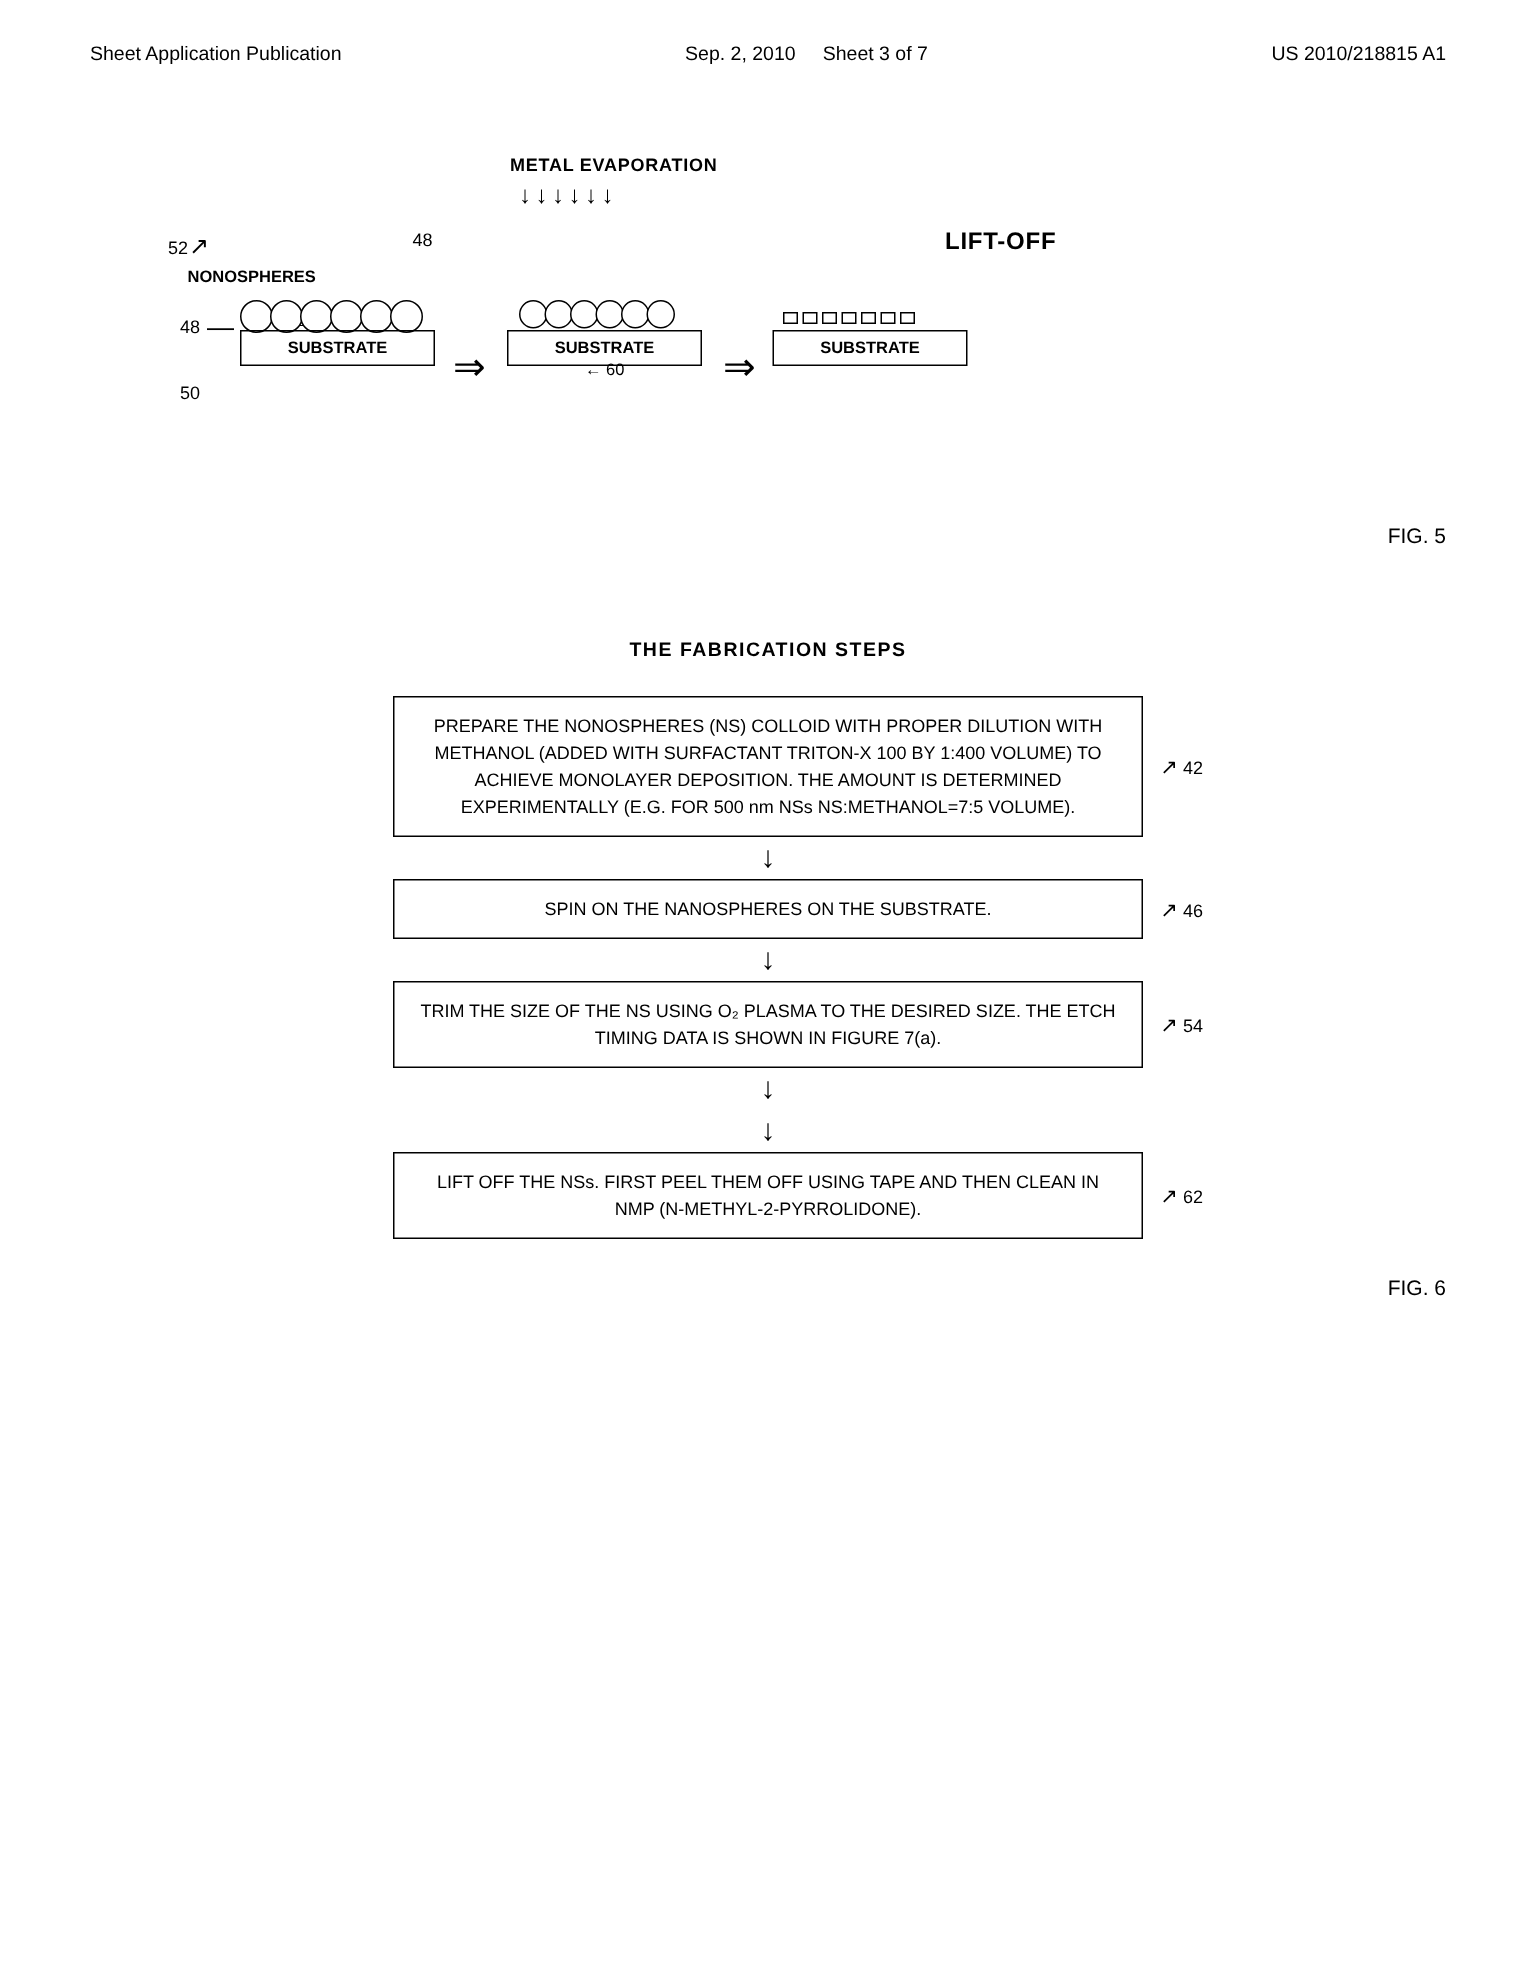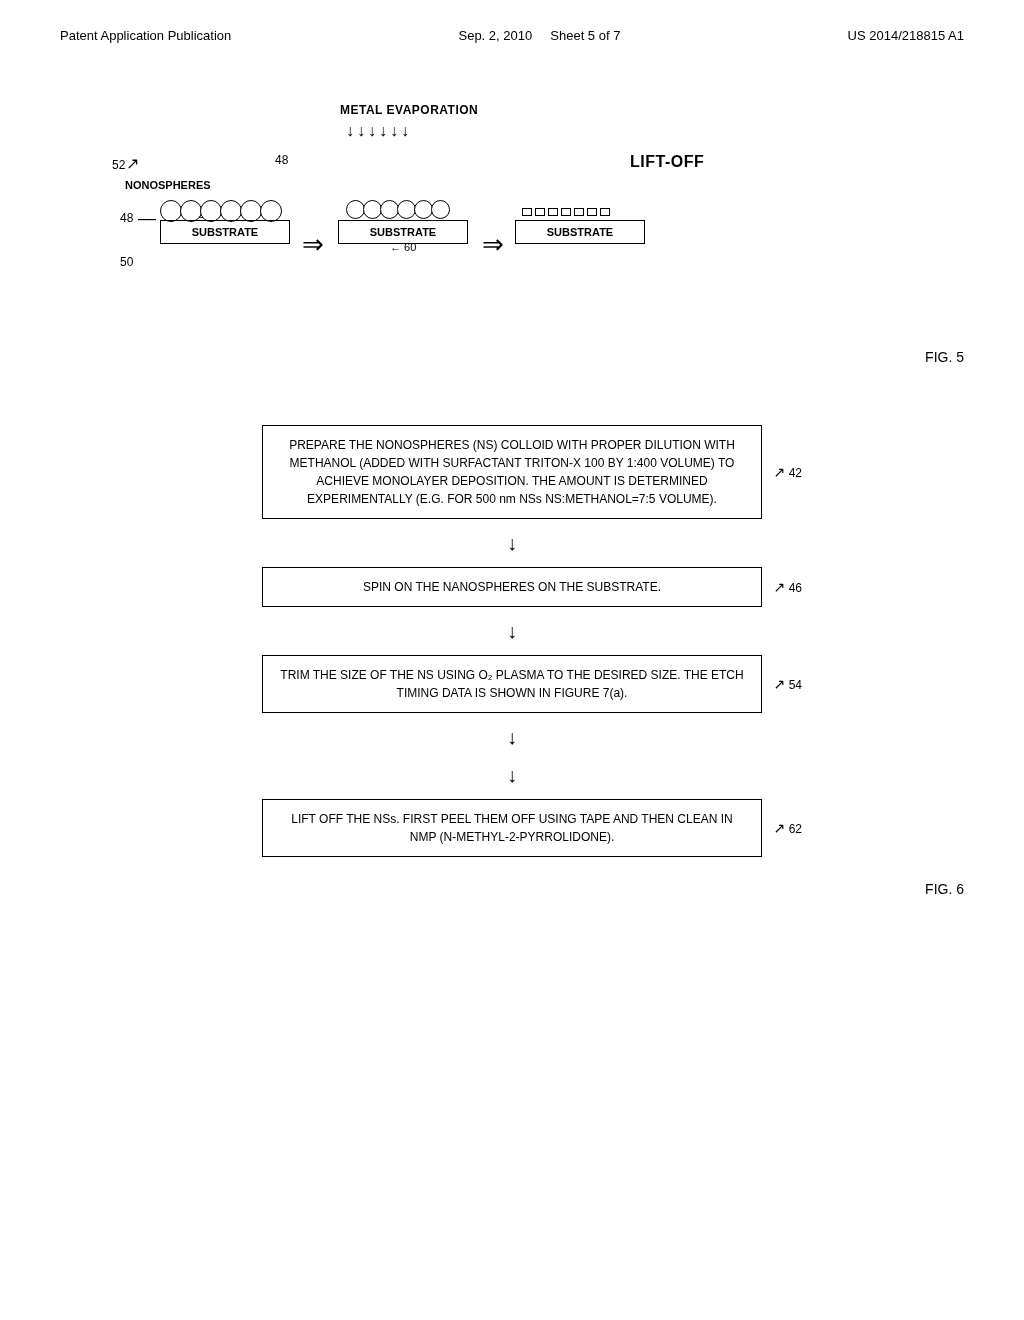"Patent Application Publication" span { text: Patent -> Sheet }
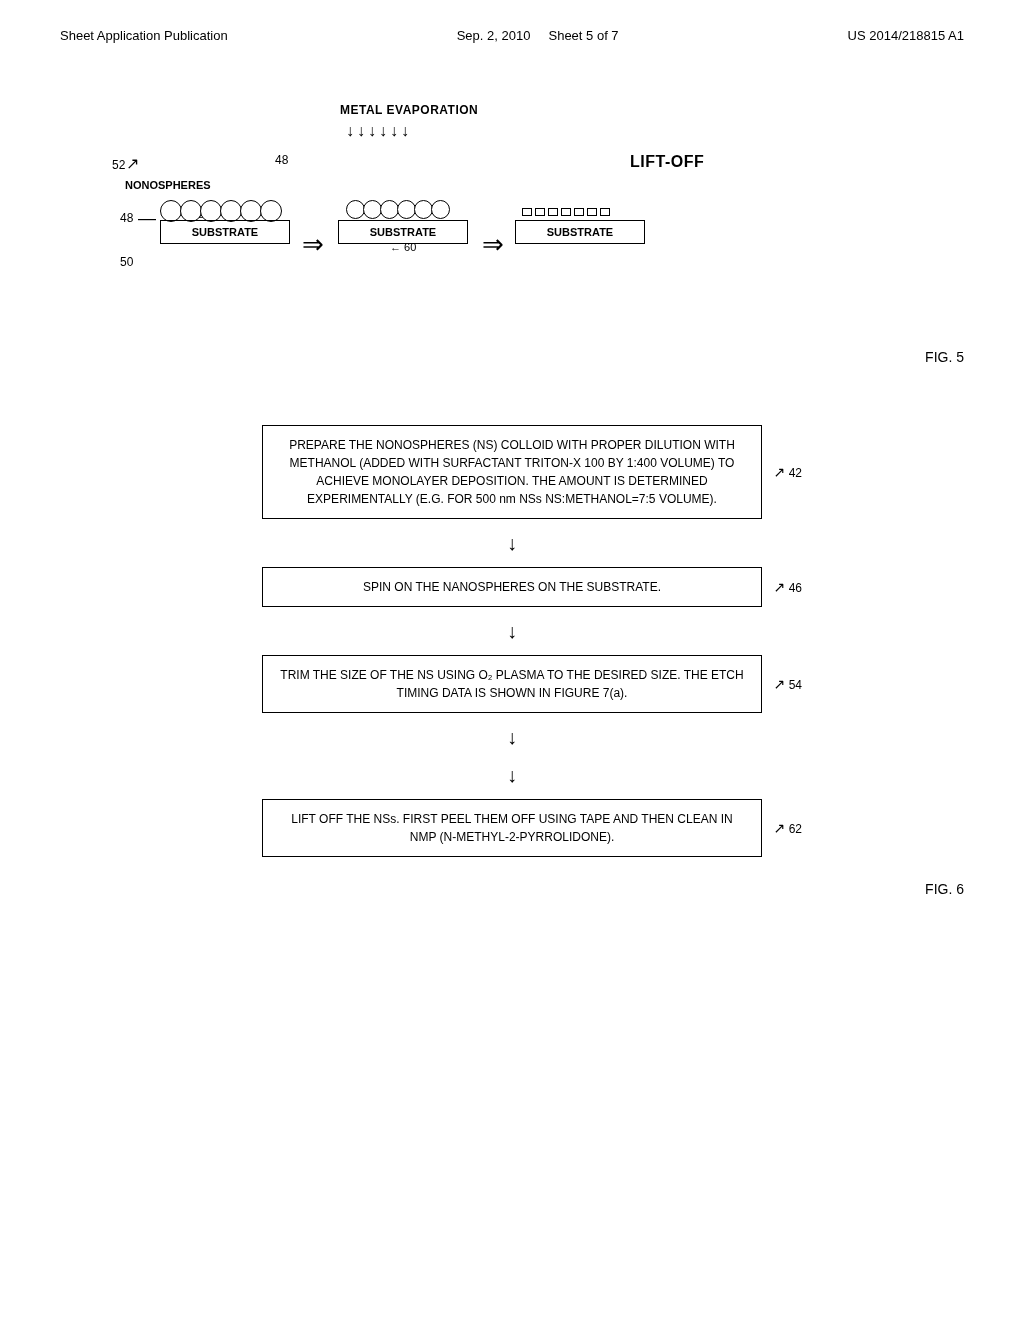"Sheet 5 of 7" span { text: 5 -> 3 }
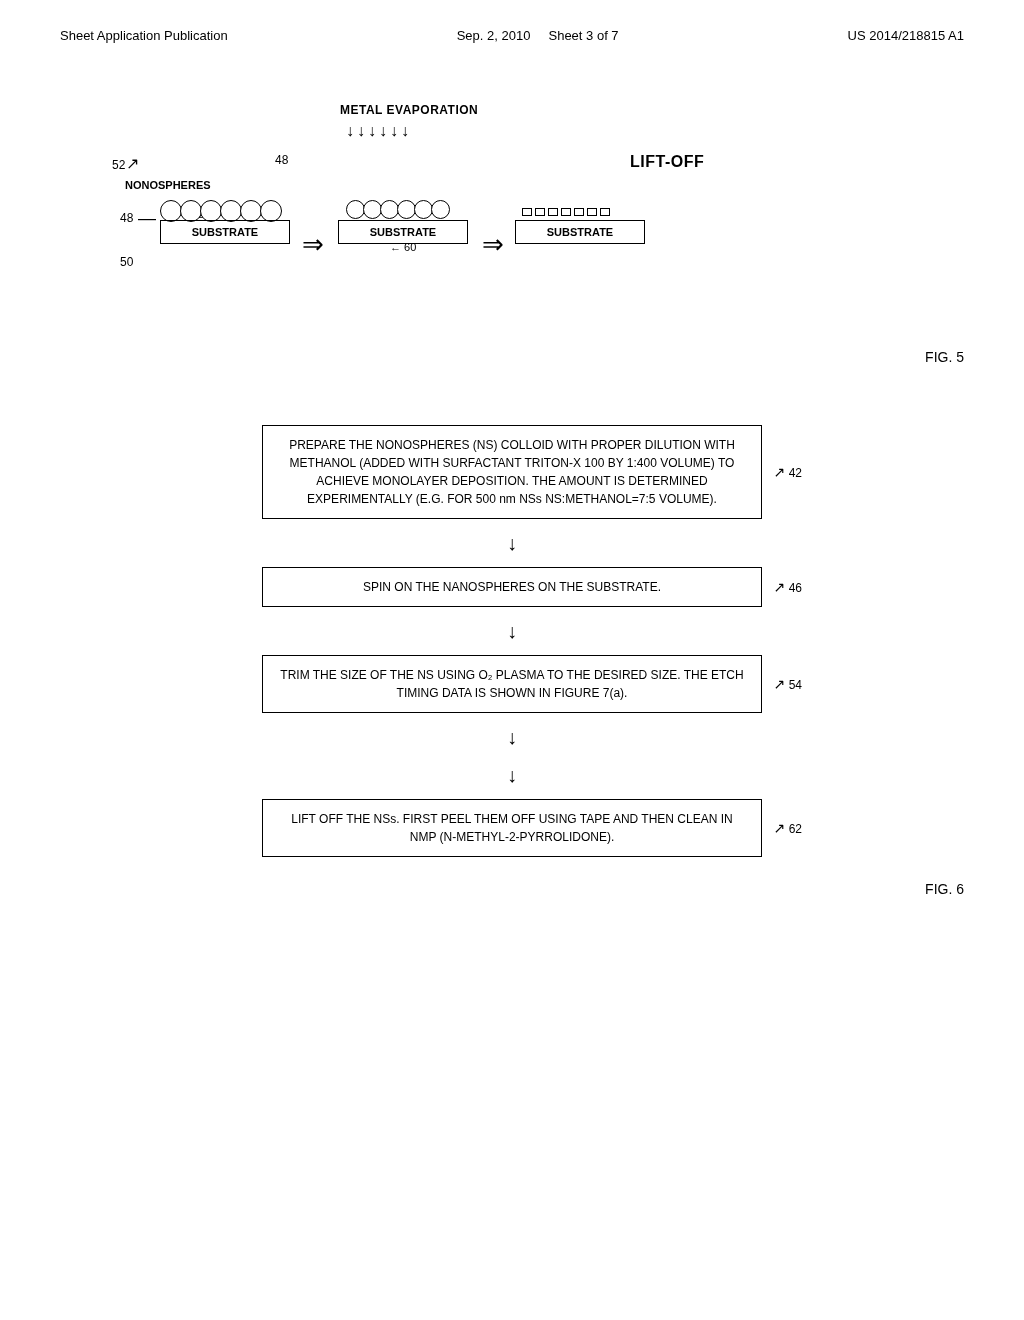"US 2014/218815 A1" span { text: 2014/218815 -> 2010/218815 }
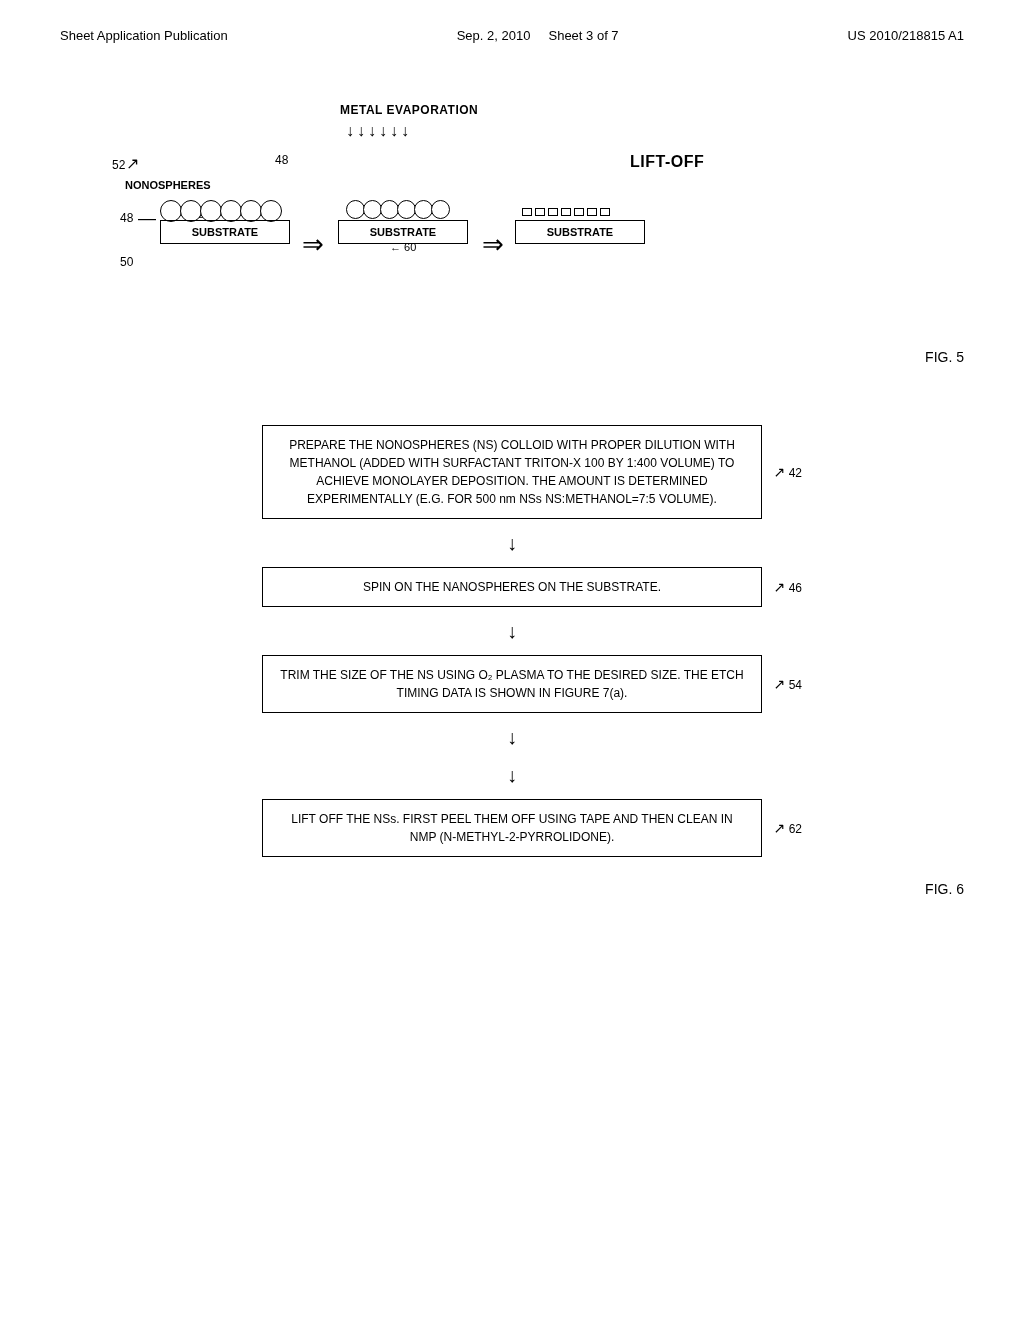"THE FABRICATION STEPS" div.fig6-title { html: none -> <div>THE FABRICATION STEPS</div> }
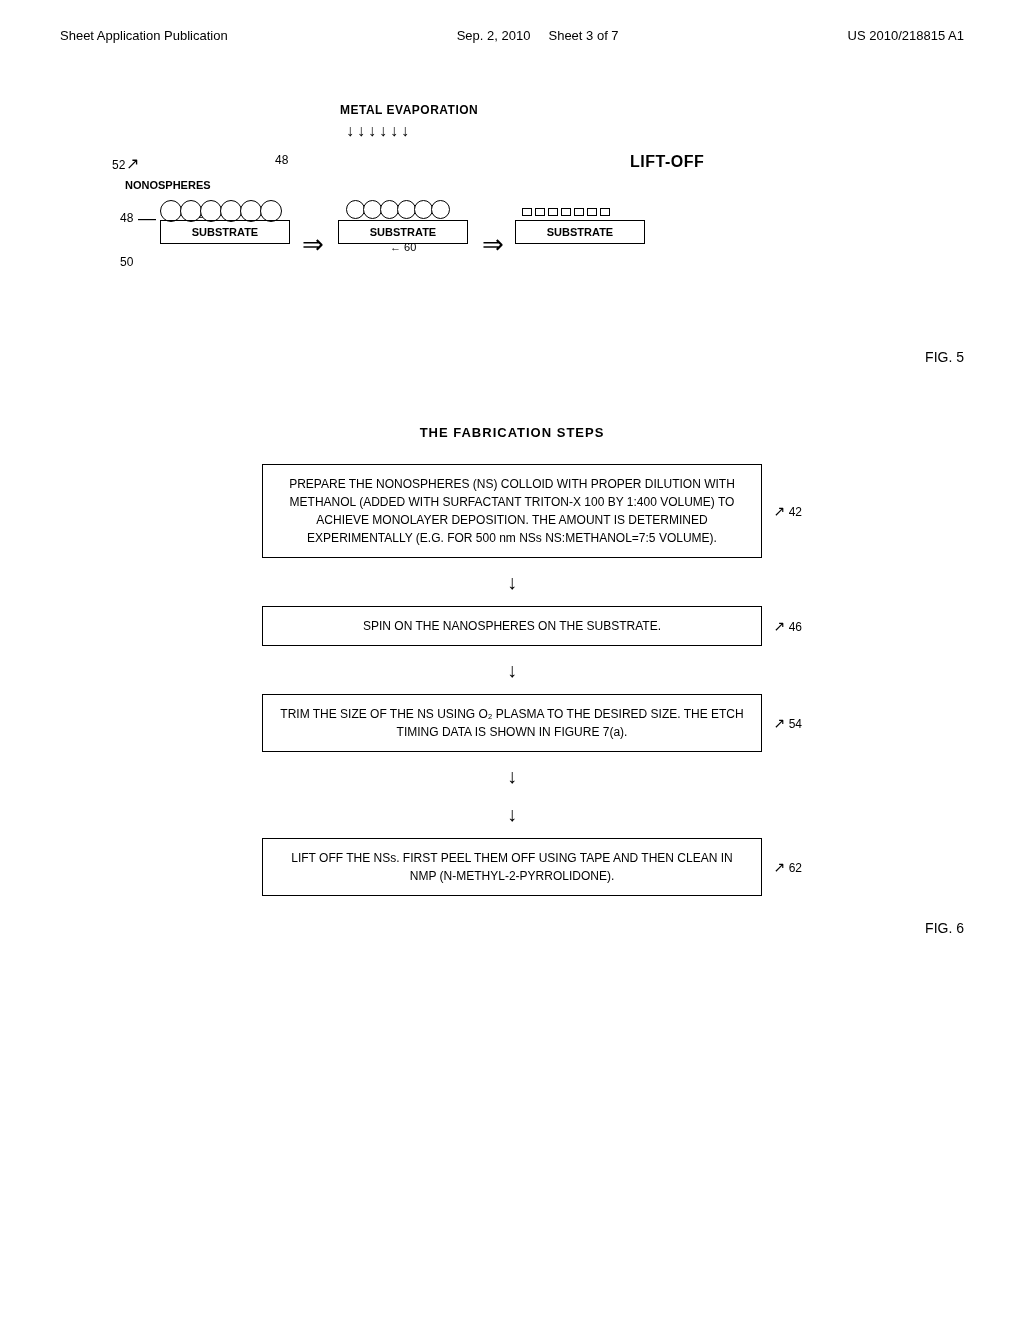"PREPARE THE NONOSPHERES (NS) COLLOID" .flowchart { gap: 10px -> 0 }
